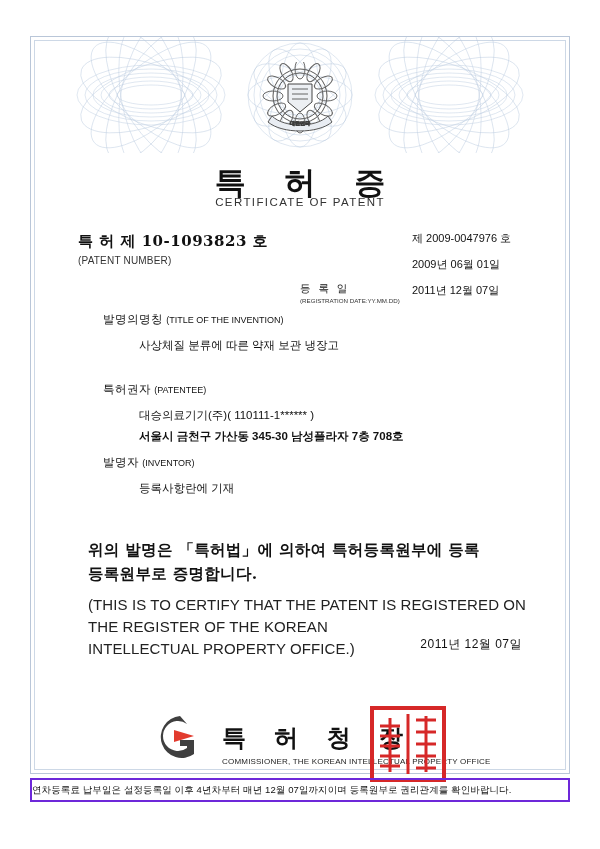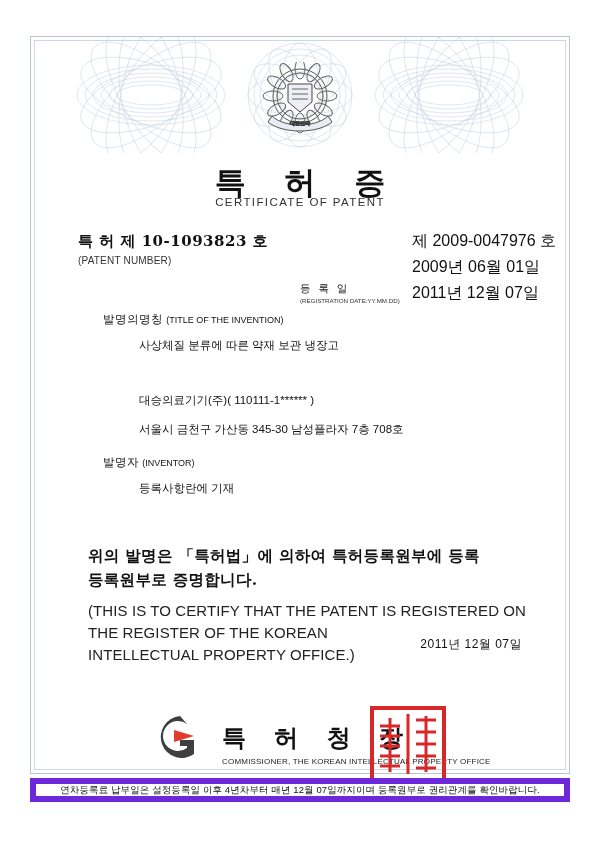"제 2009-0047976 호" .meta-value { font-size: 16px -> 11px }
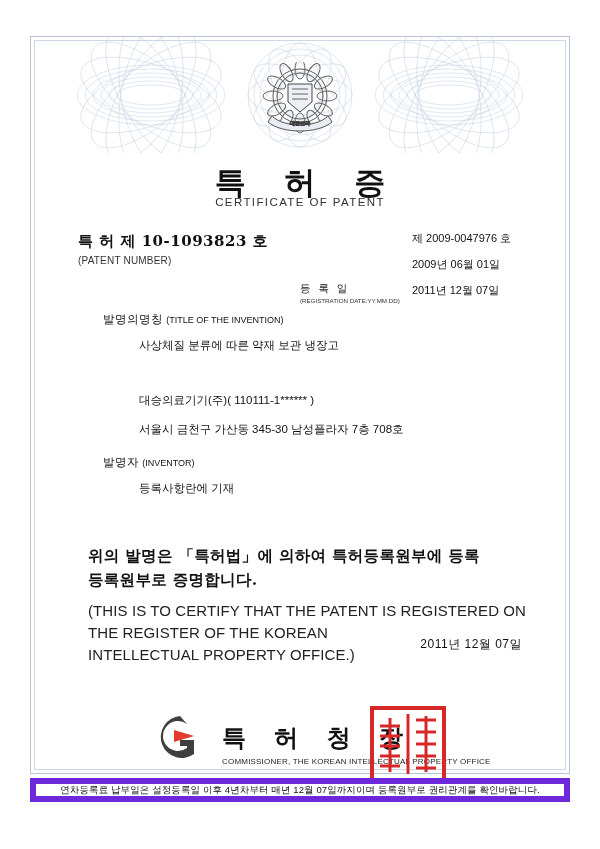"특허권자 (PATENTEE)" div.sec-head { html: none -> <div> <span>특허권자</span> <span>(PATENTEE)</span> </div> }
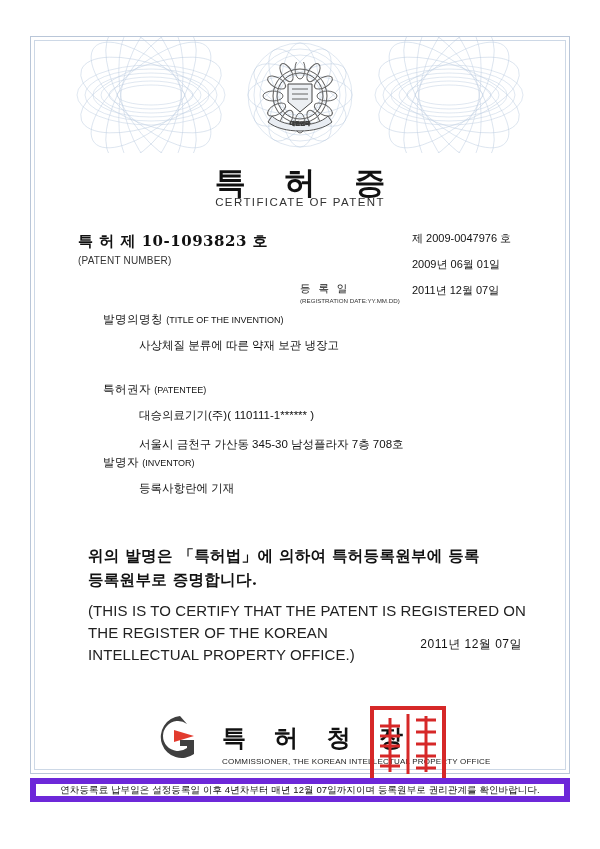"서울시 금천구 가산동 345-30 남성플라자" div.sec-body { font-weight: none -> bold; margin-top: 10px -> 2px }
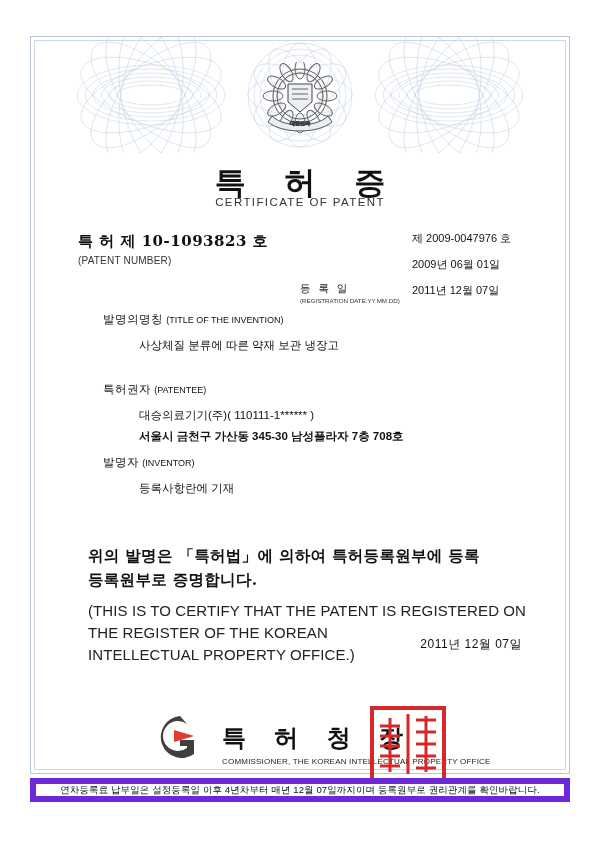"위의 발명은 「특허법」에 의하여 특허등록원부에" .certify { margin-top: 6px -> none }
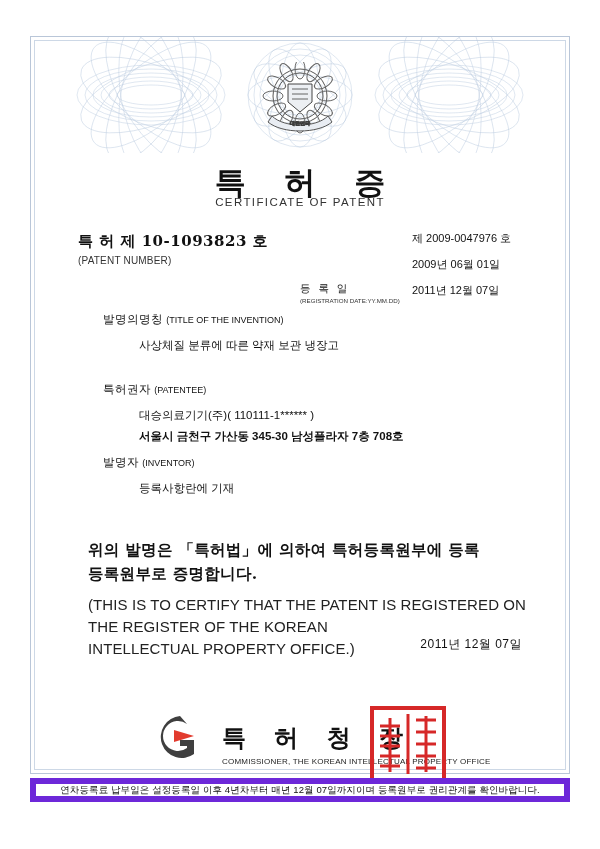"연차등록료 납부일은 설정등록일 이후 4년차부터" .footer-note { border: 6px solid #6d28d9 -> 2px solid #6d28d9; justify-content: center -> flex-start }
